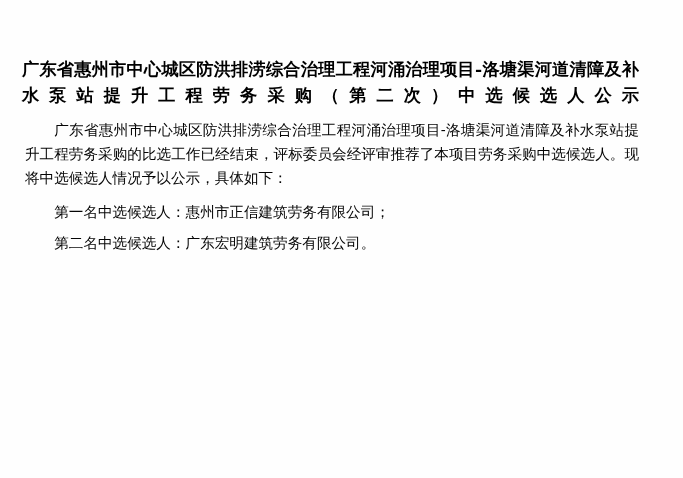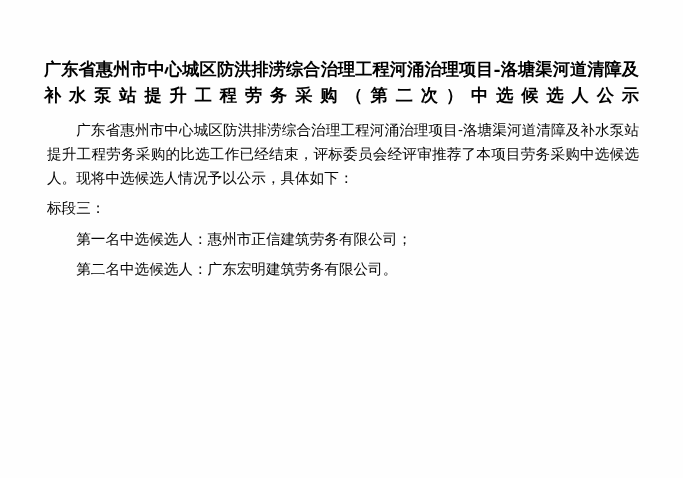"广东省惠州市中心城区防洪排涝综合治理工程河涌治理项目-洛塘渠河道清障及补水泵站提" .page { padding: 56px 44px 0 44px -> 56px 44px 0 22px }
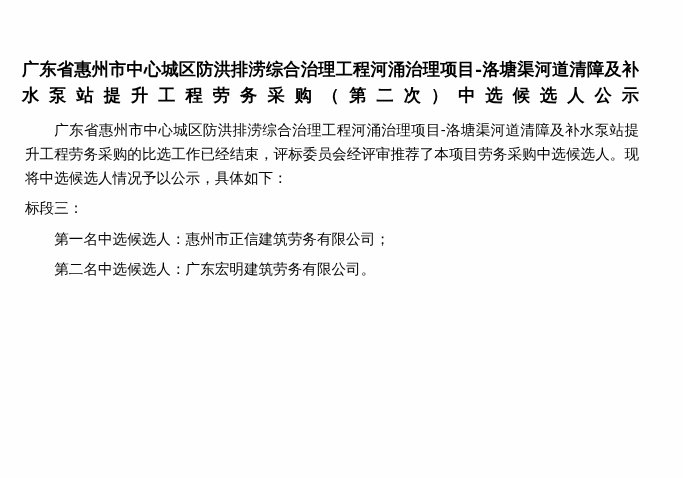"标段三：" p.para { html: <p>标段三：</p> -> none }
